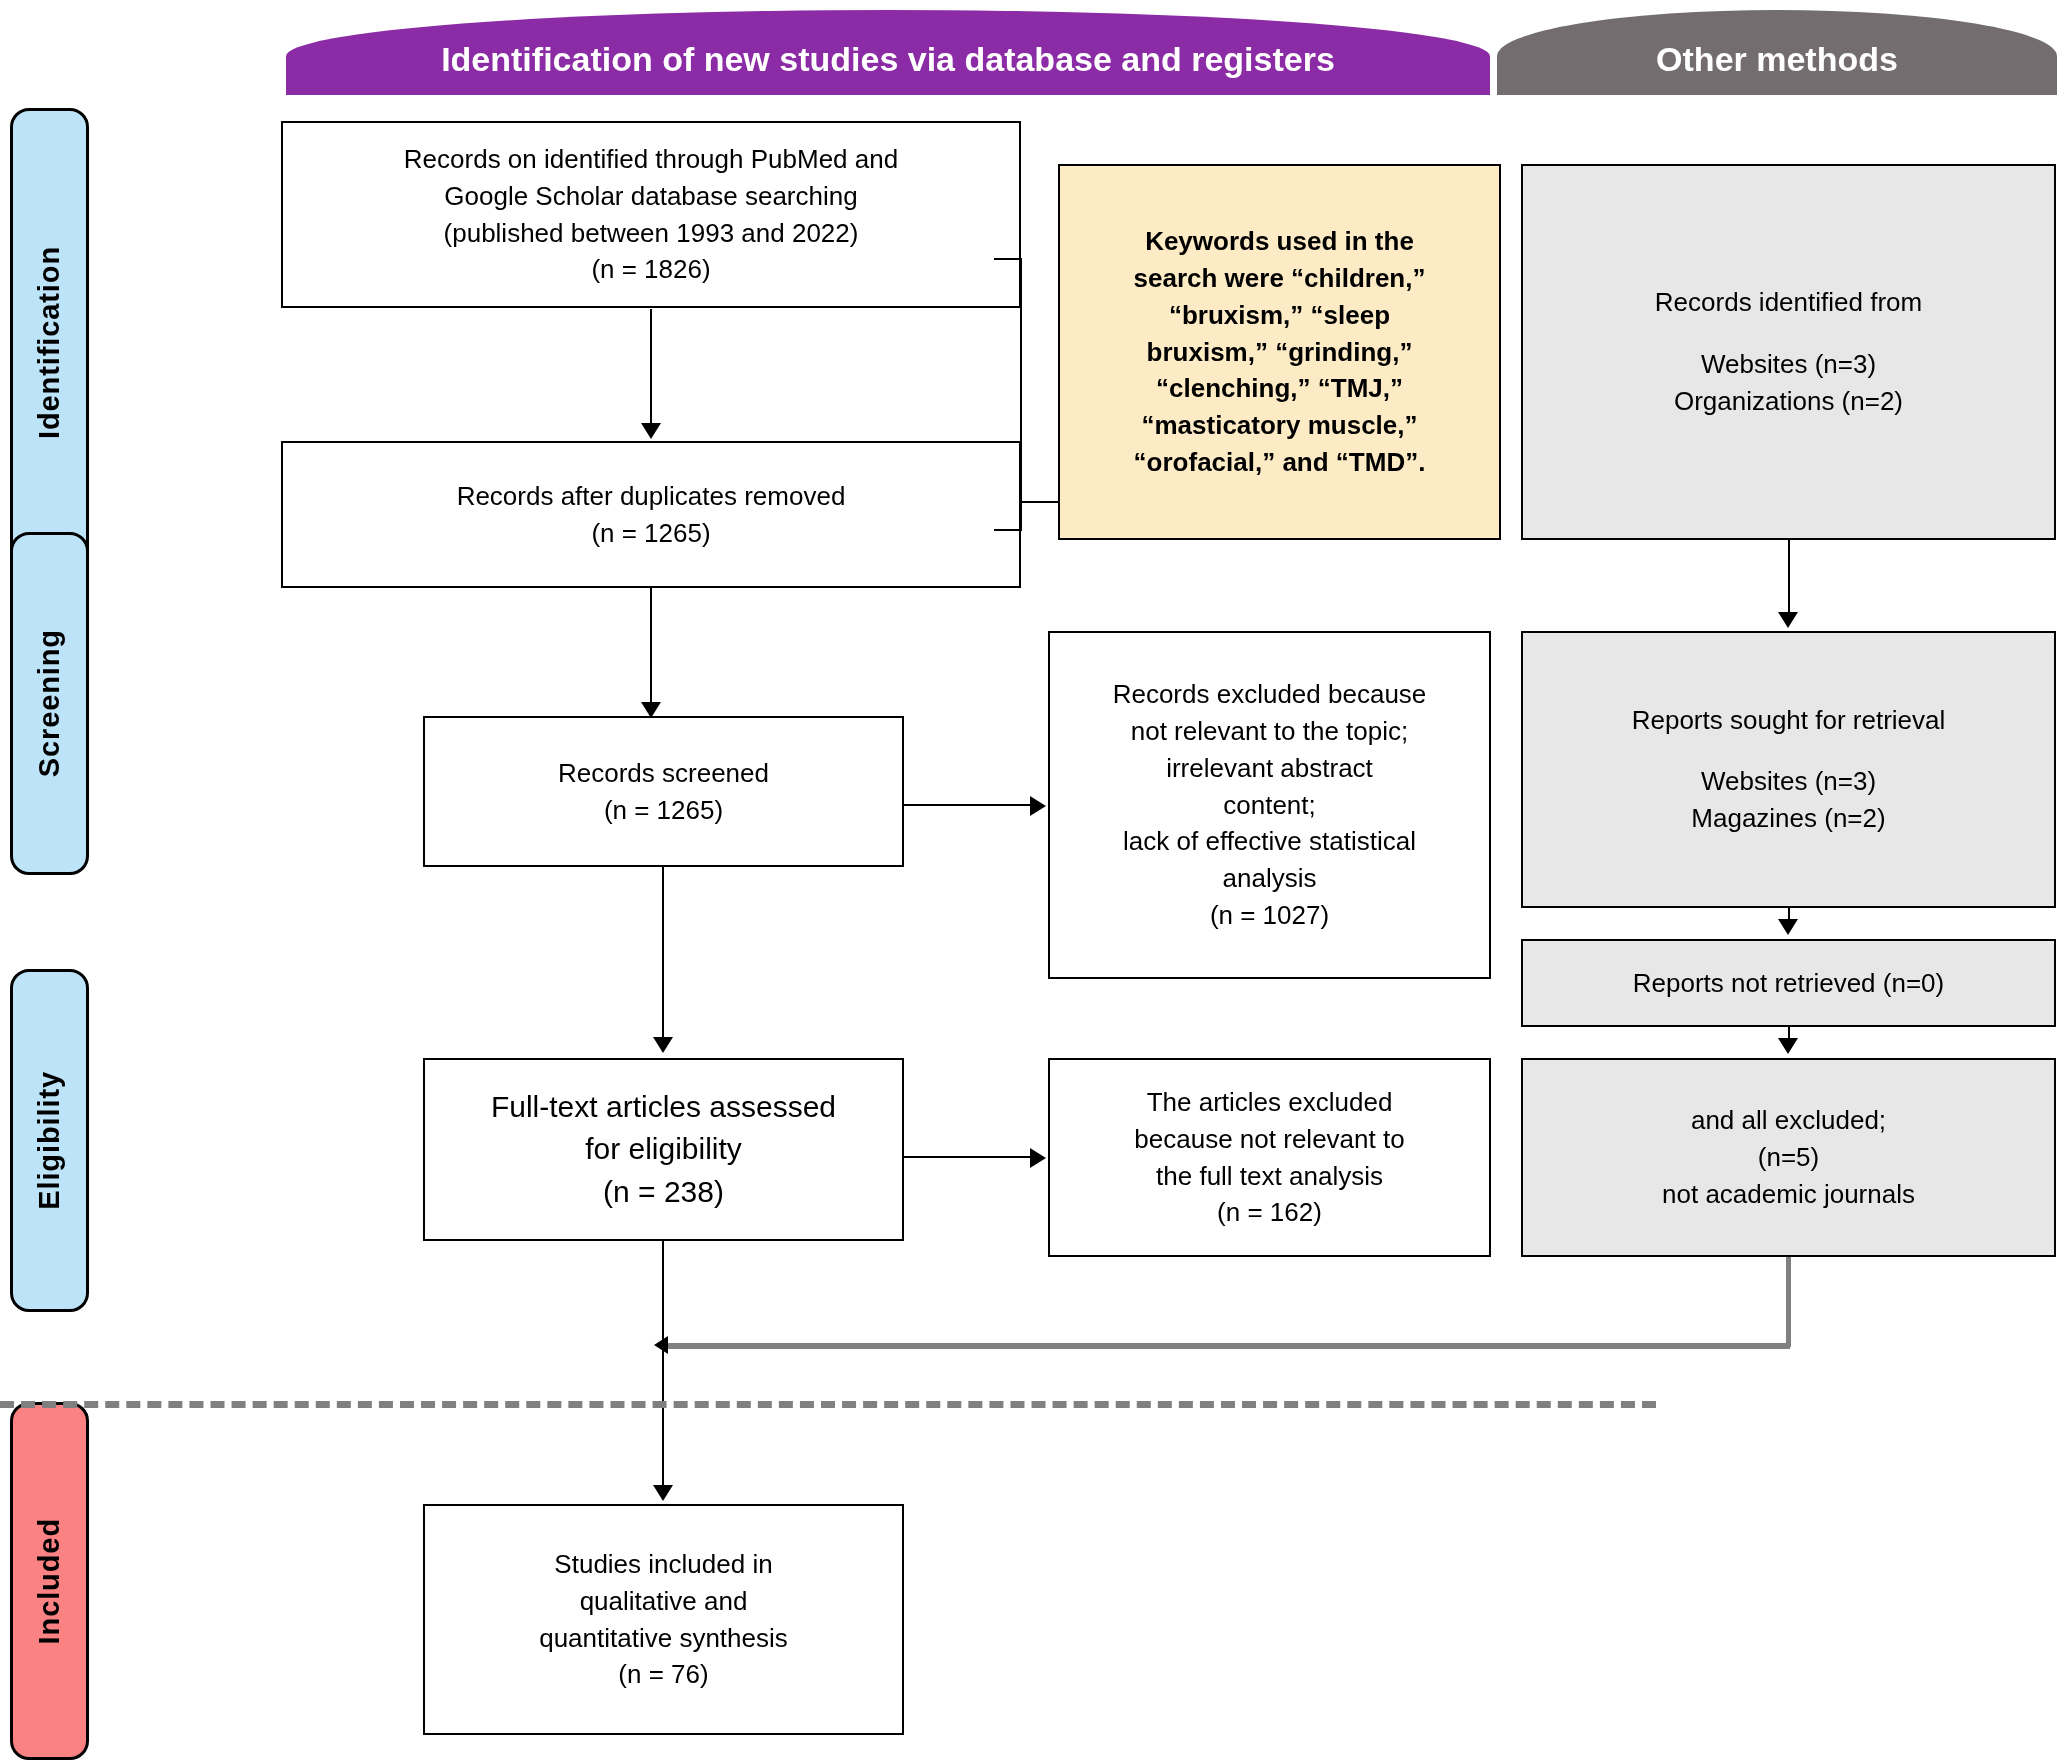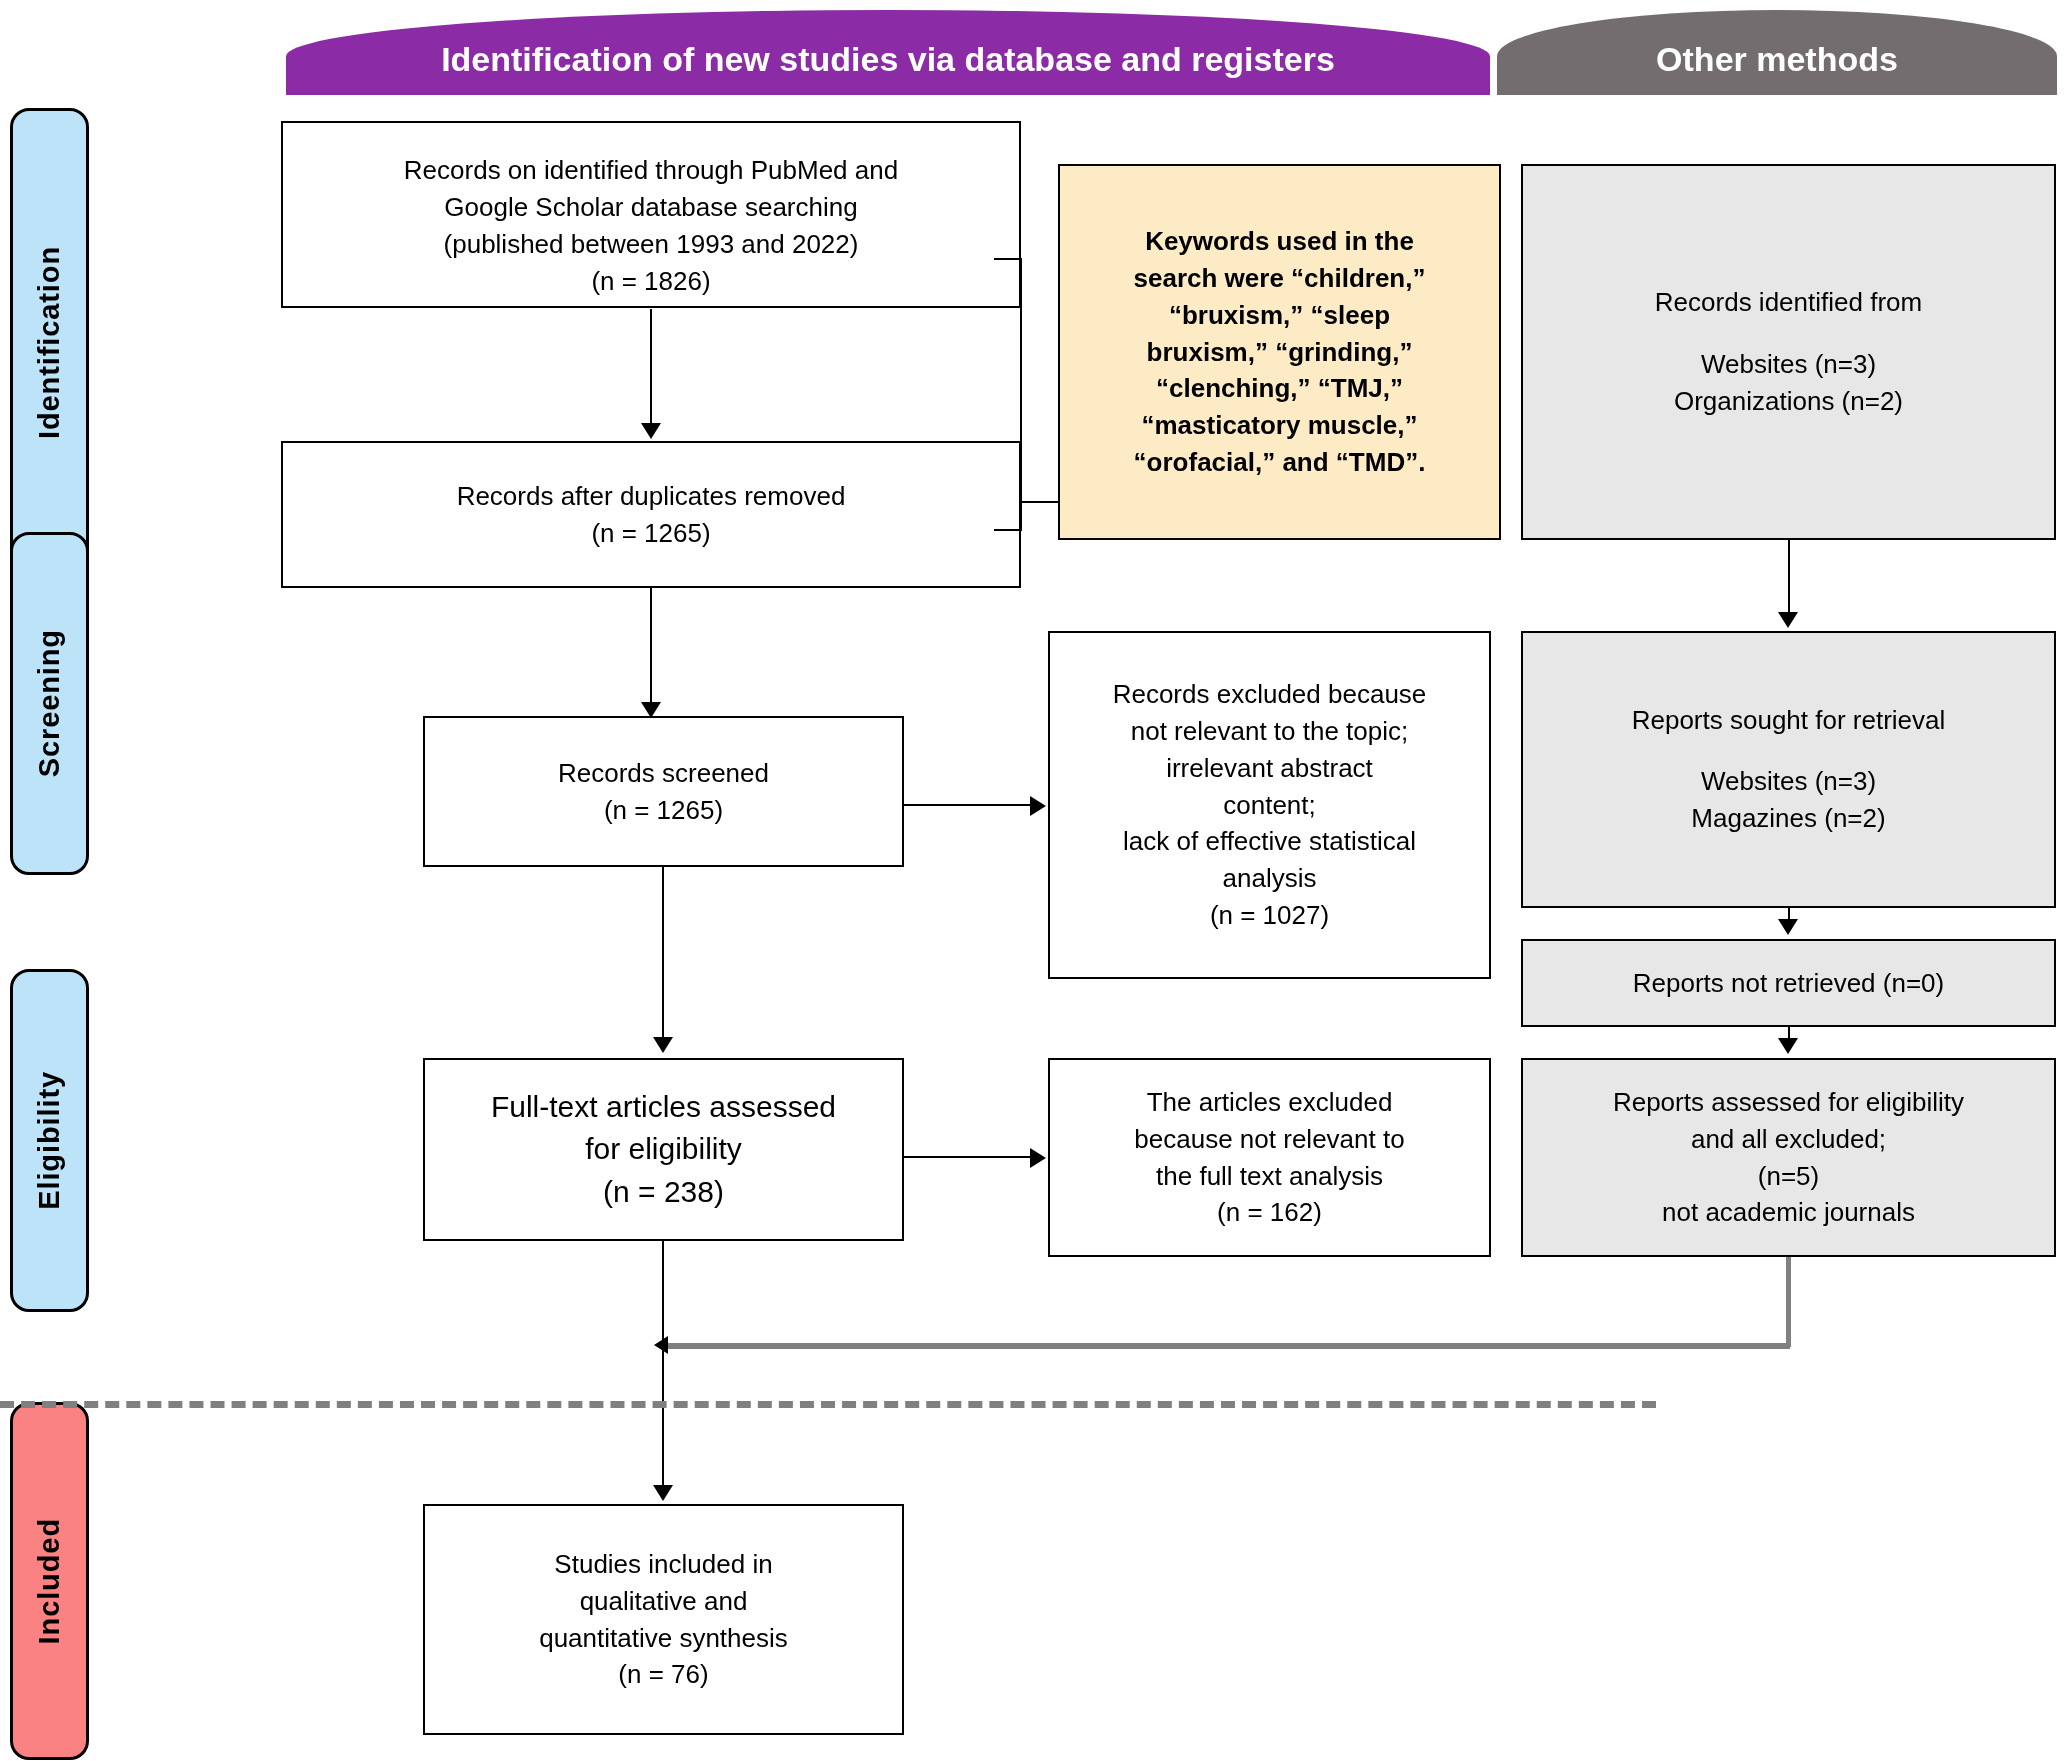"Records on identified through PubMed" div.fbox { align-items: flex-end -> none }
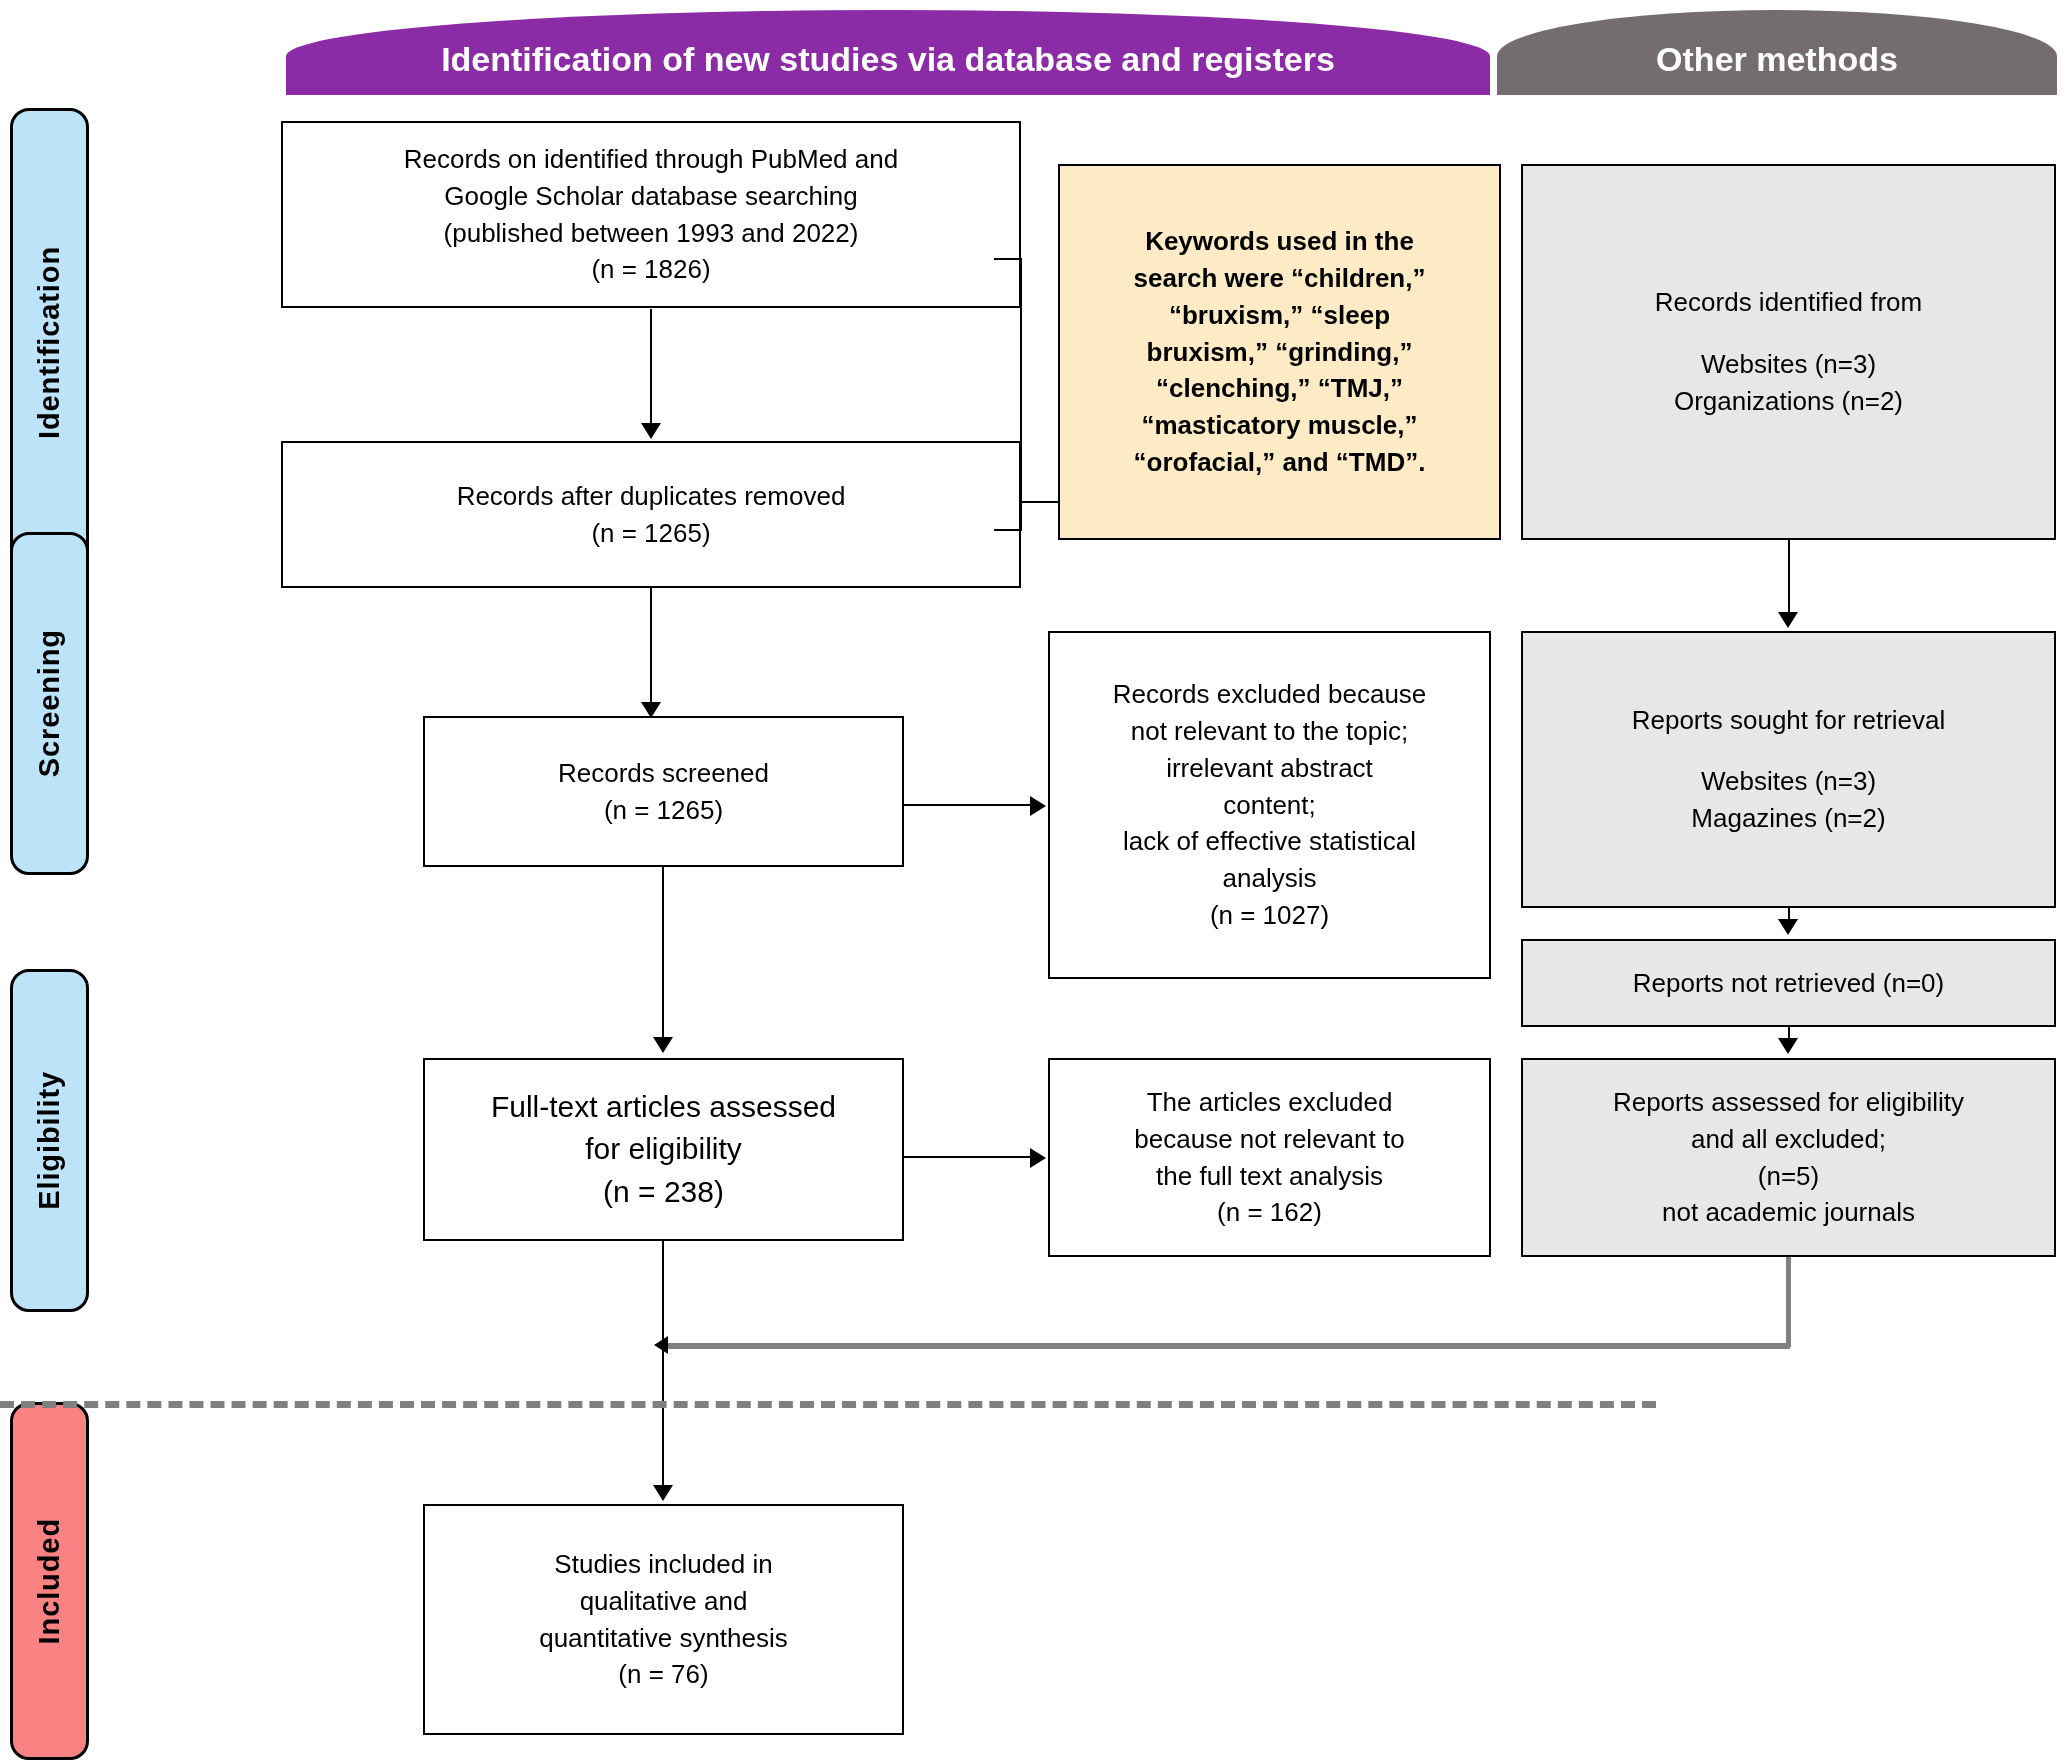"Reports assessed for eligibility" span.line { html: <span>Reports assessed for eligibility</span> -> none }
